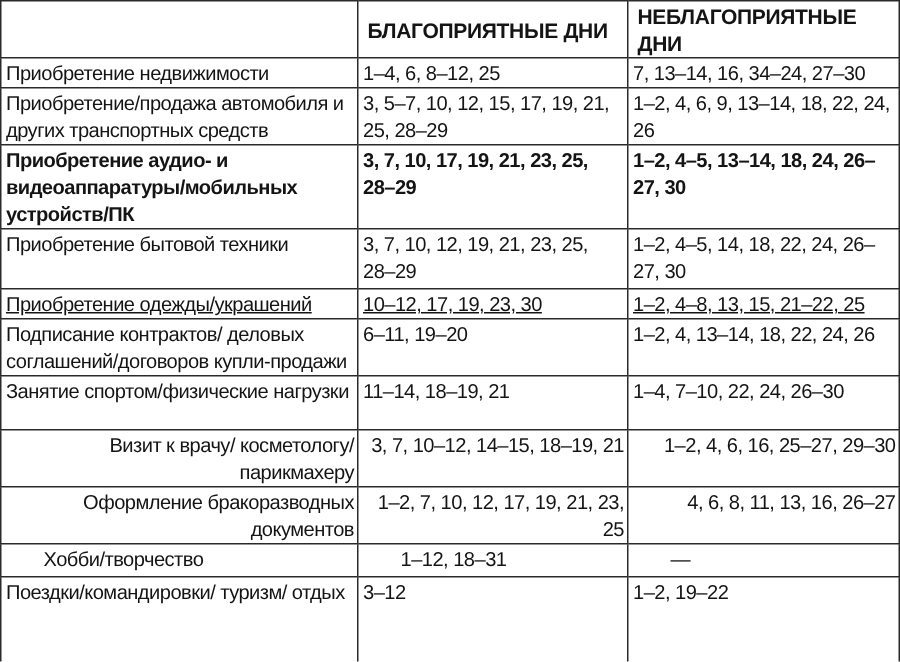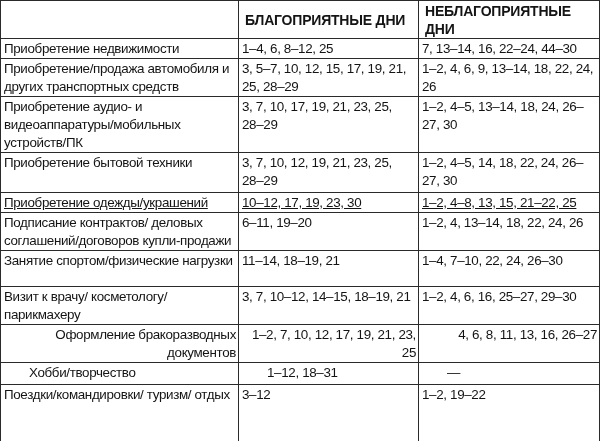"7, 13–14, 16, 22–24, 44–30" td { text: 22–24, 44 -> 34–24, 27 }
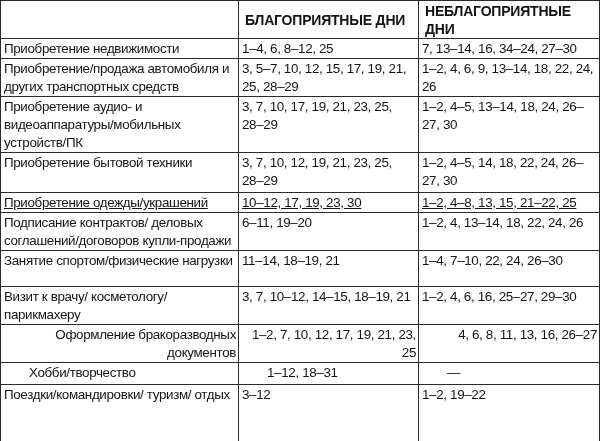"Приобретение аудио- и" table.calendar tr.r3 td { font-weight: none -> bold }
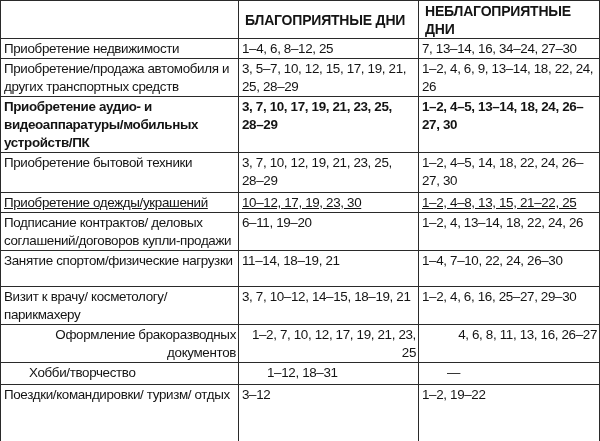"Визит к врачу/ косметологу/ парикмахеру" table.calendar tr.r8 td { text-align: none -> right }
